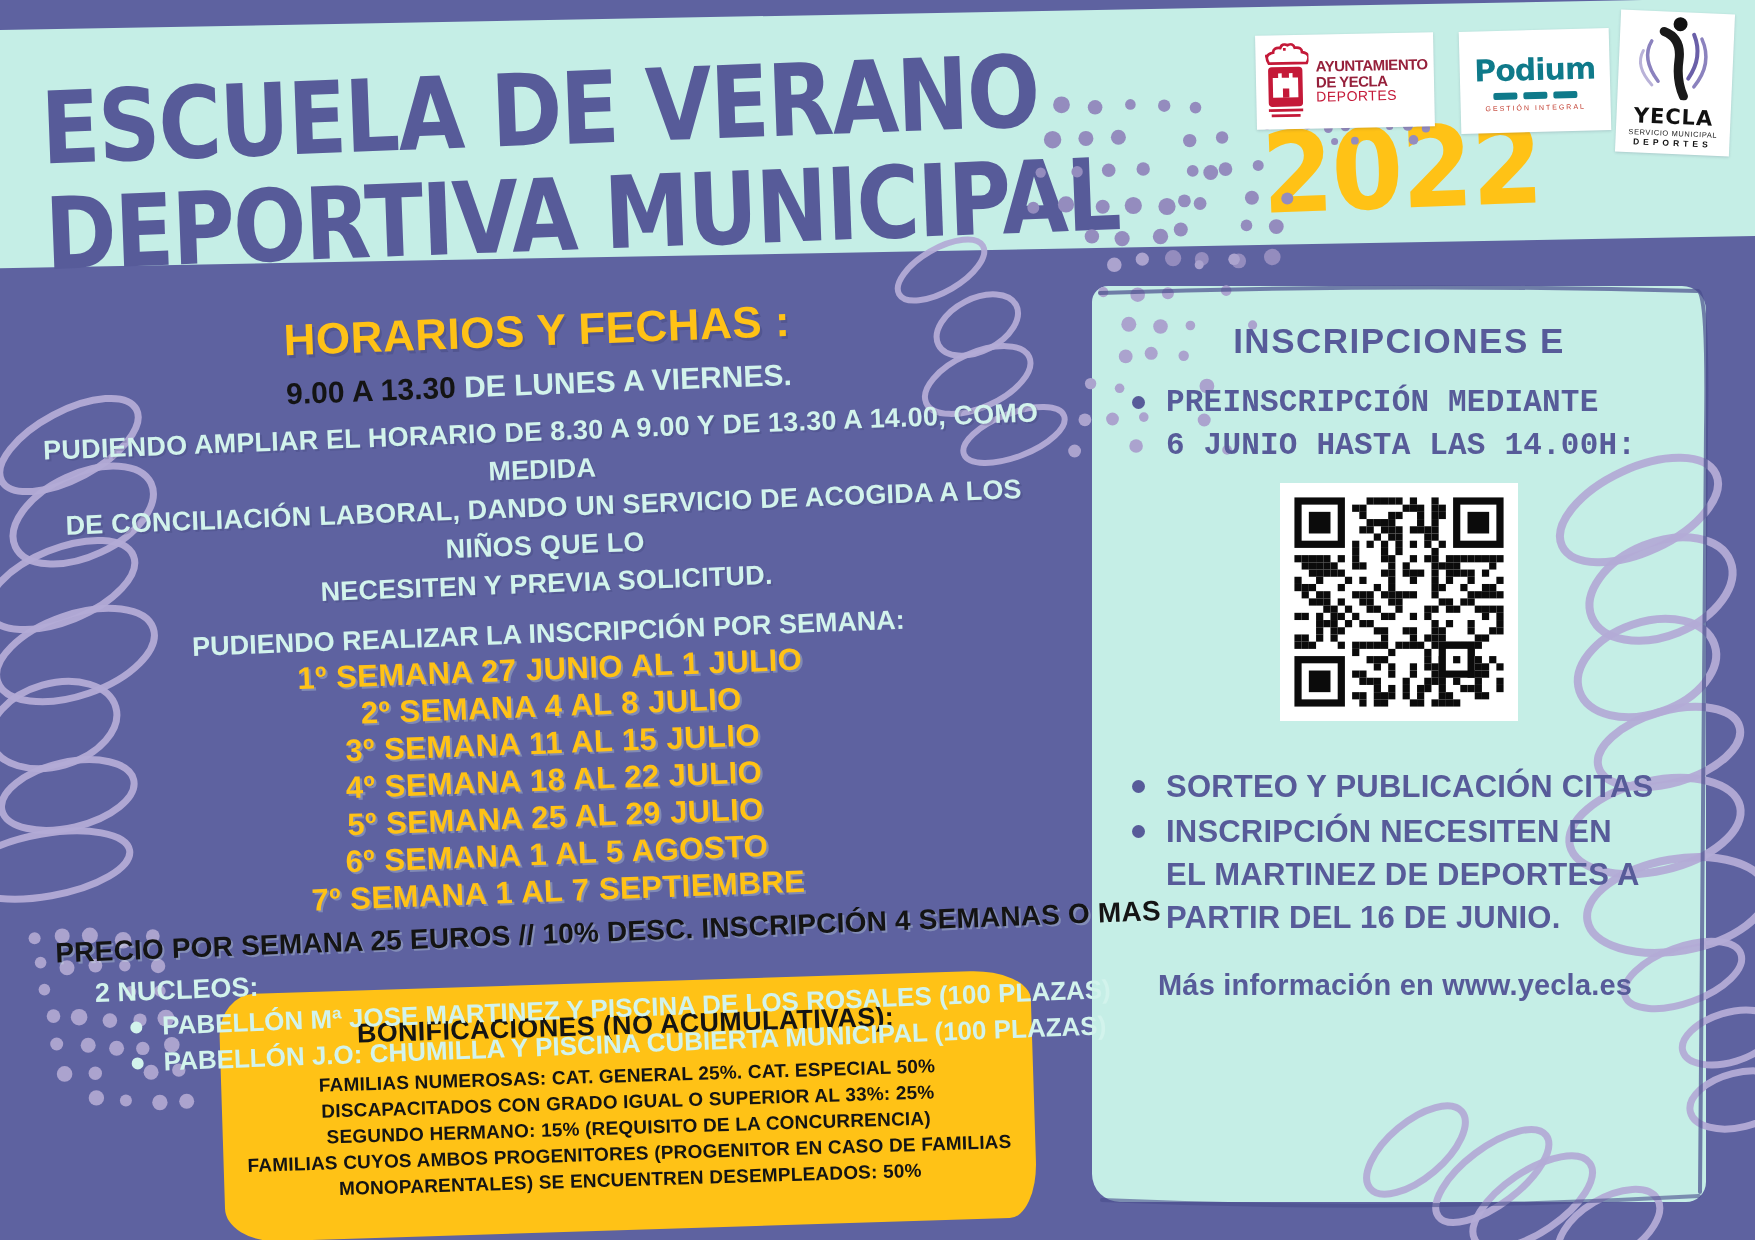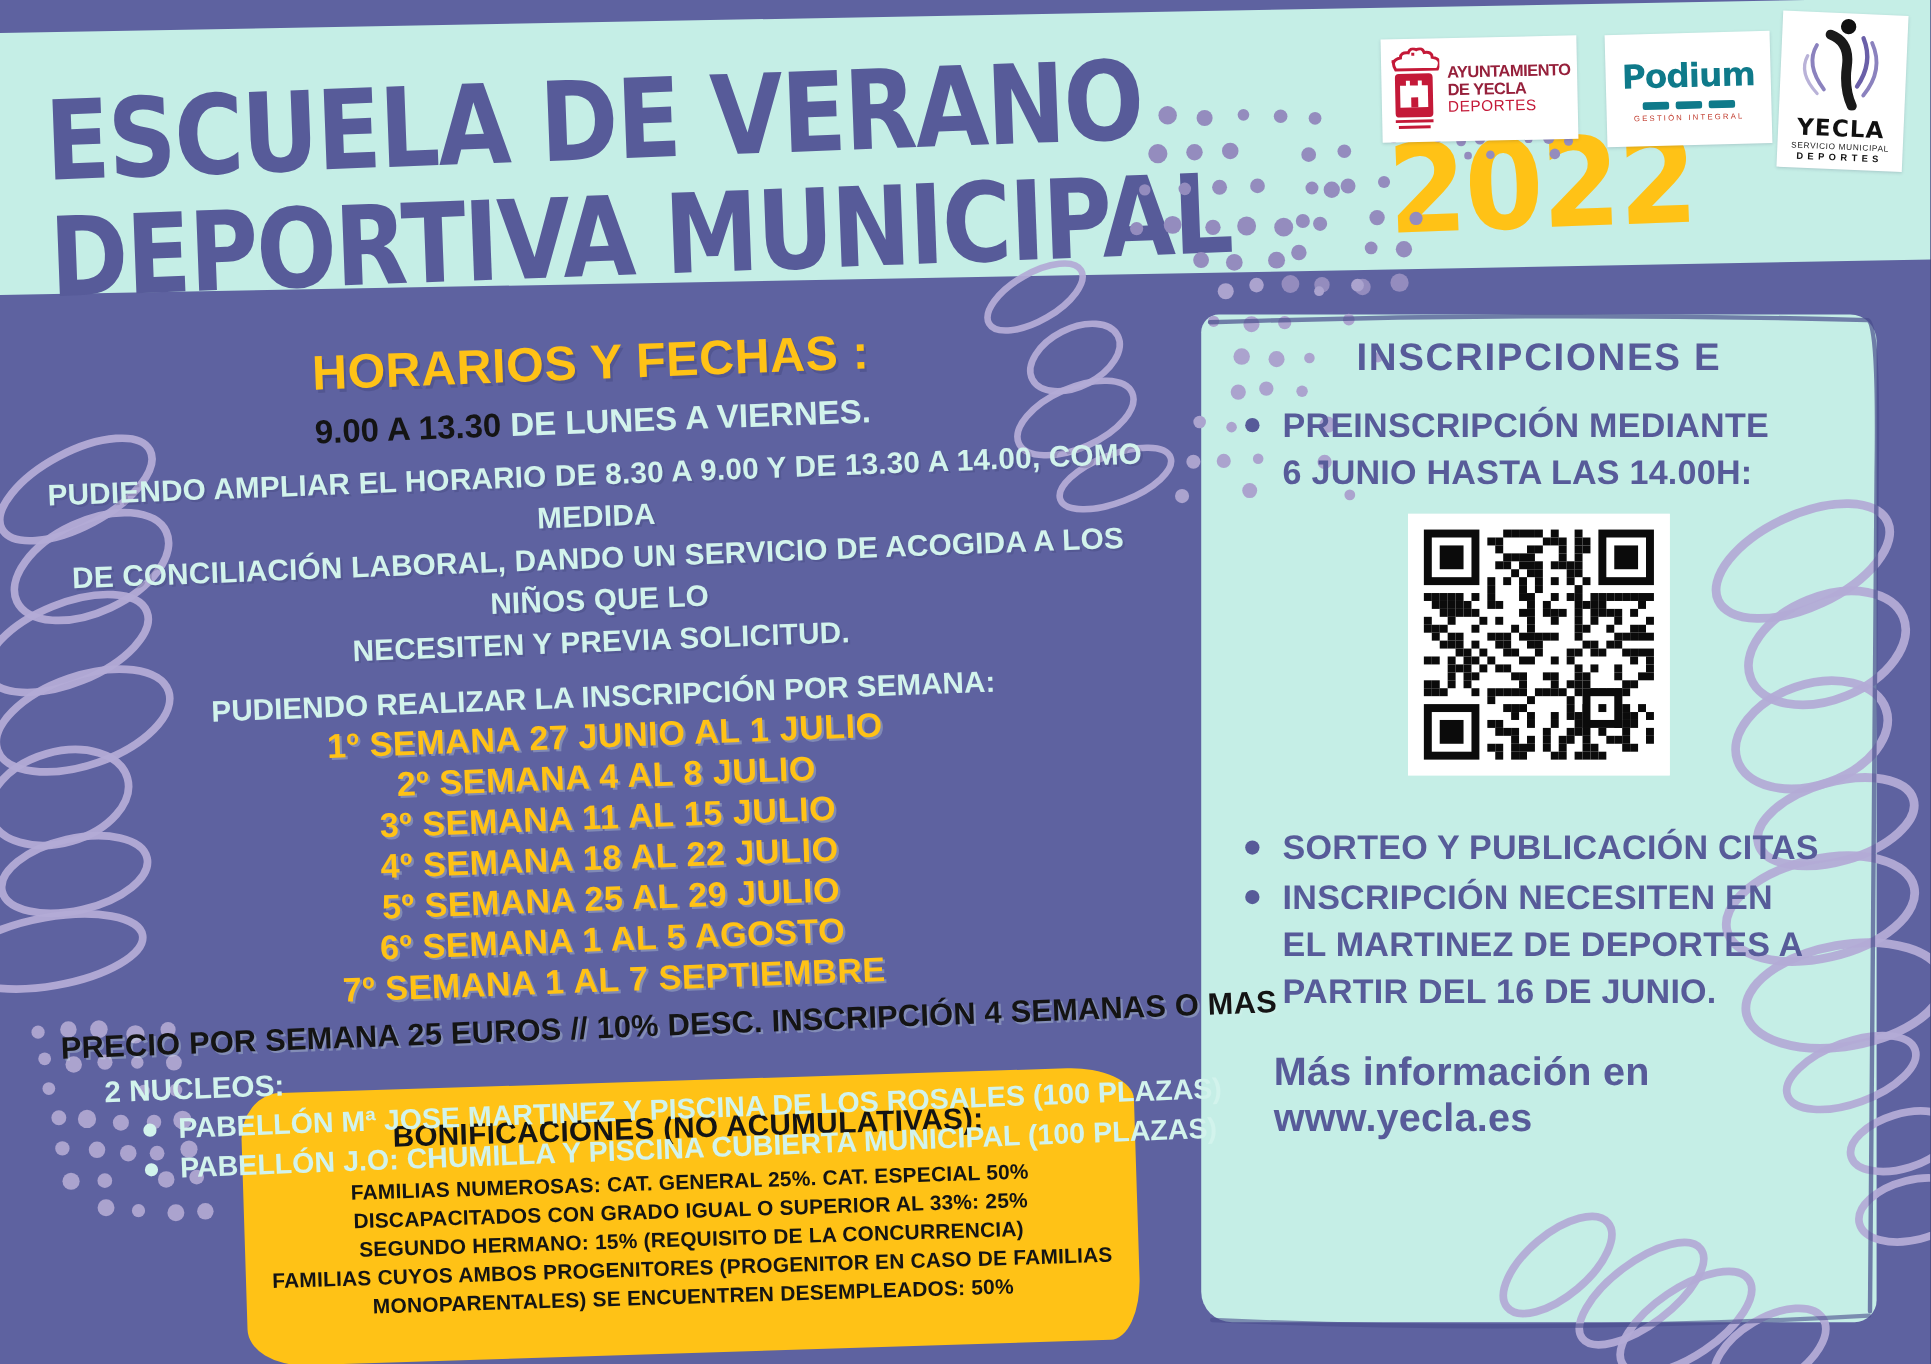"INSCRIPCIONES E" .panel-content { top: 286px -> 302px }
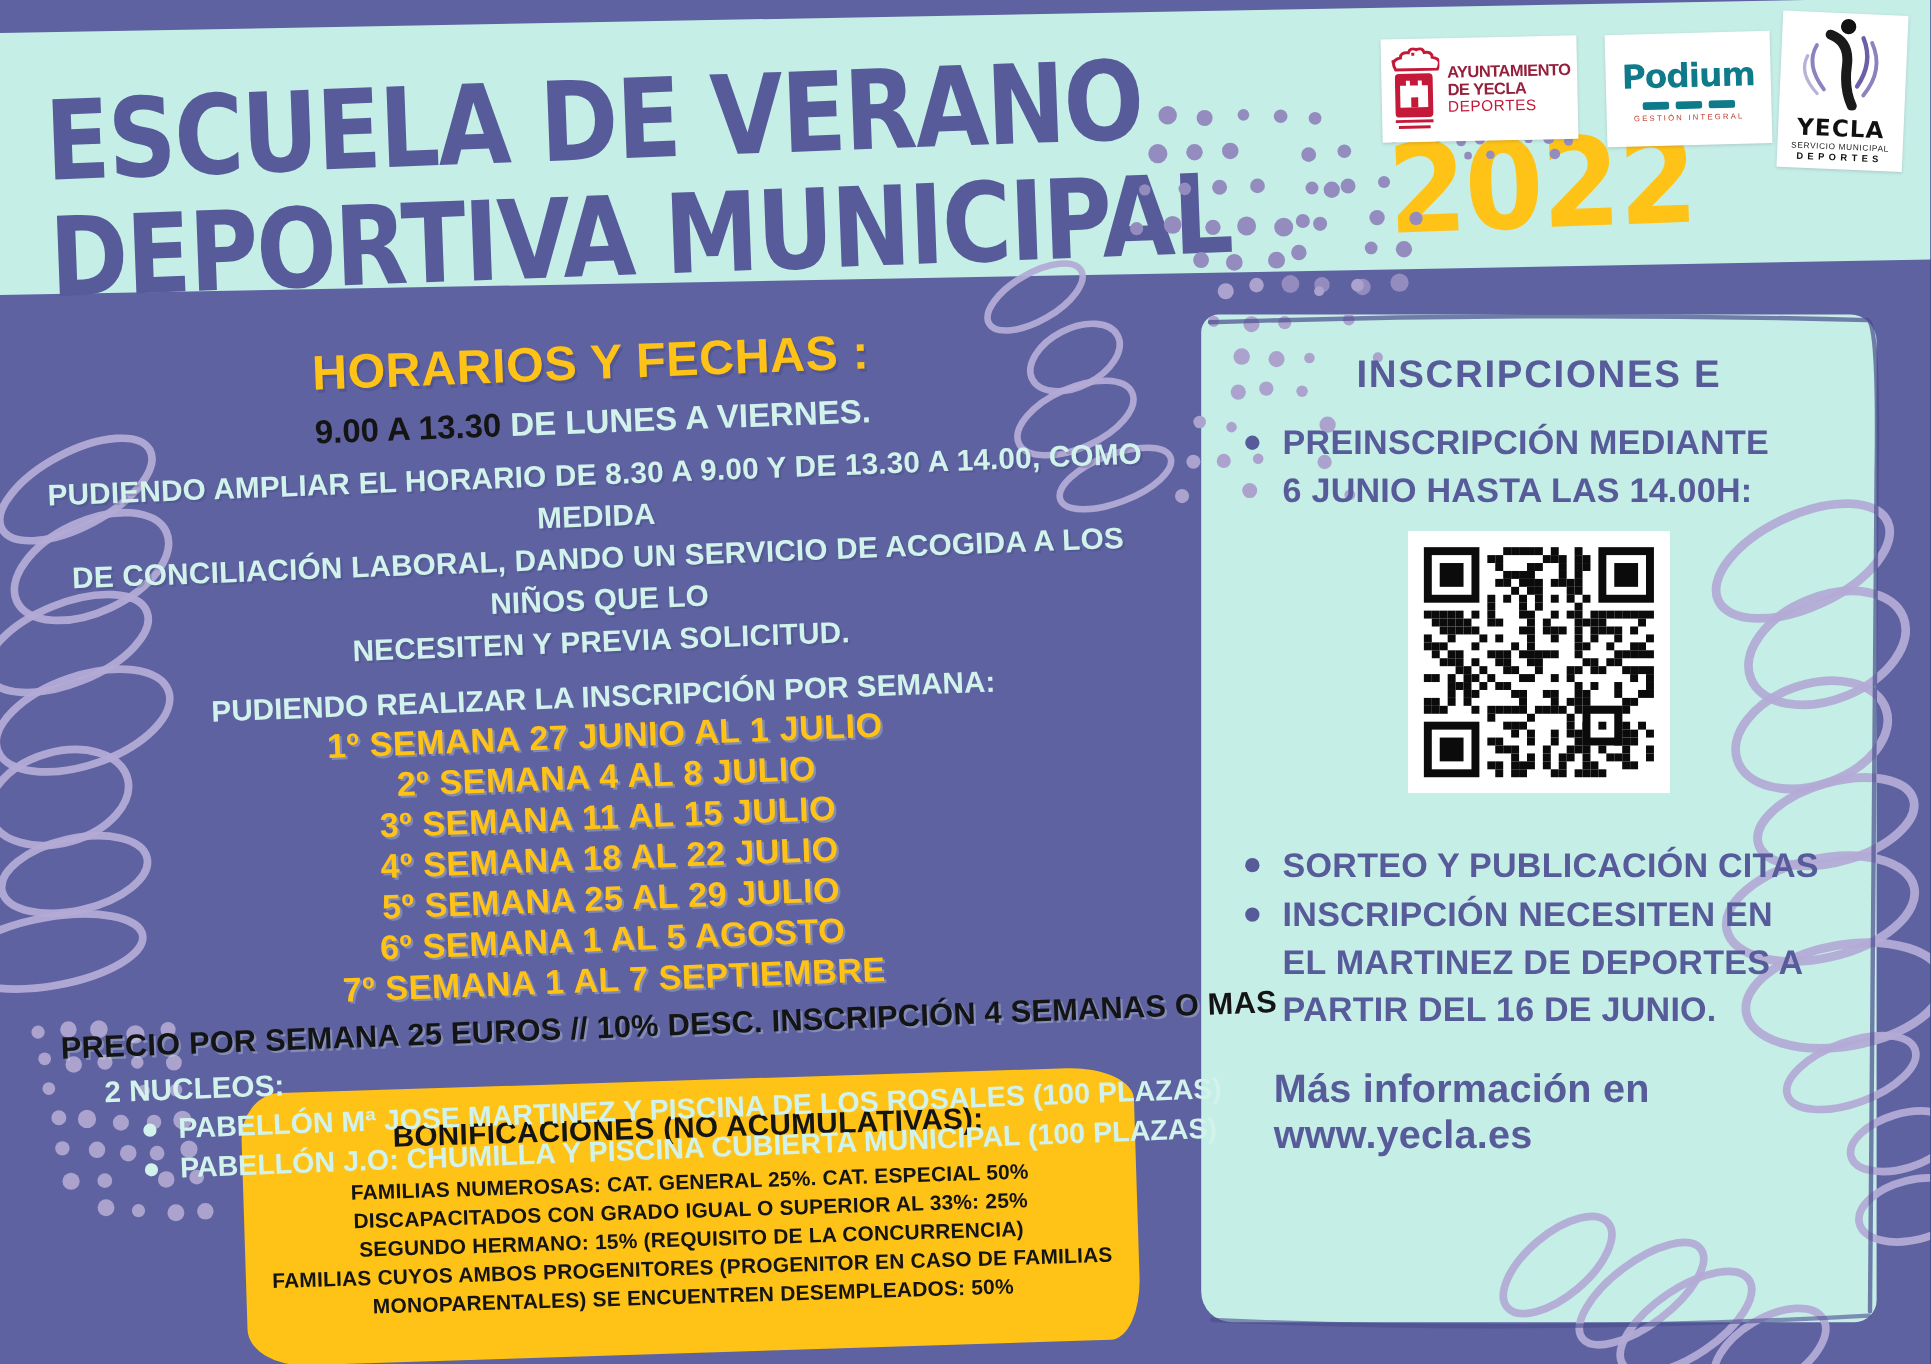"PREINSCRIPCIÓN MEDIANTE" .b1 { font-family: none -> Liberation Mono, monospace }
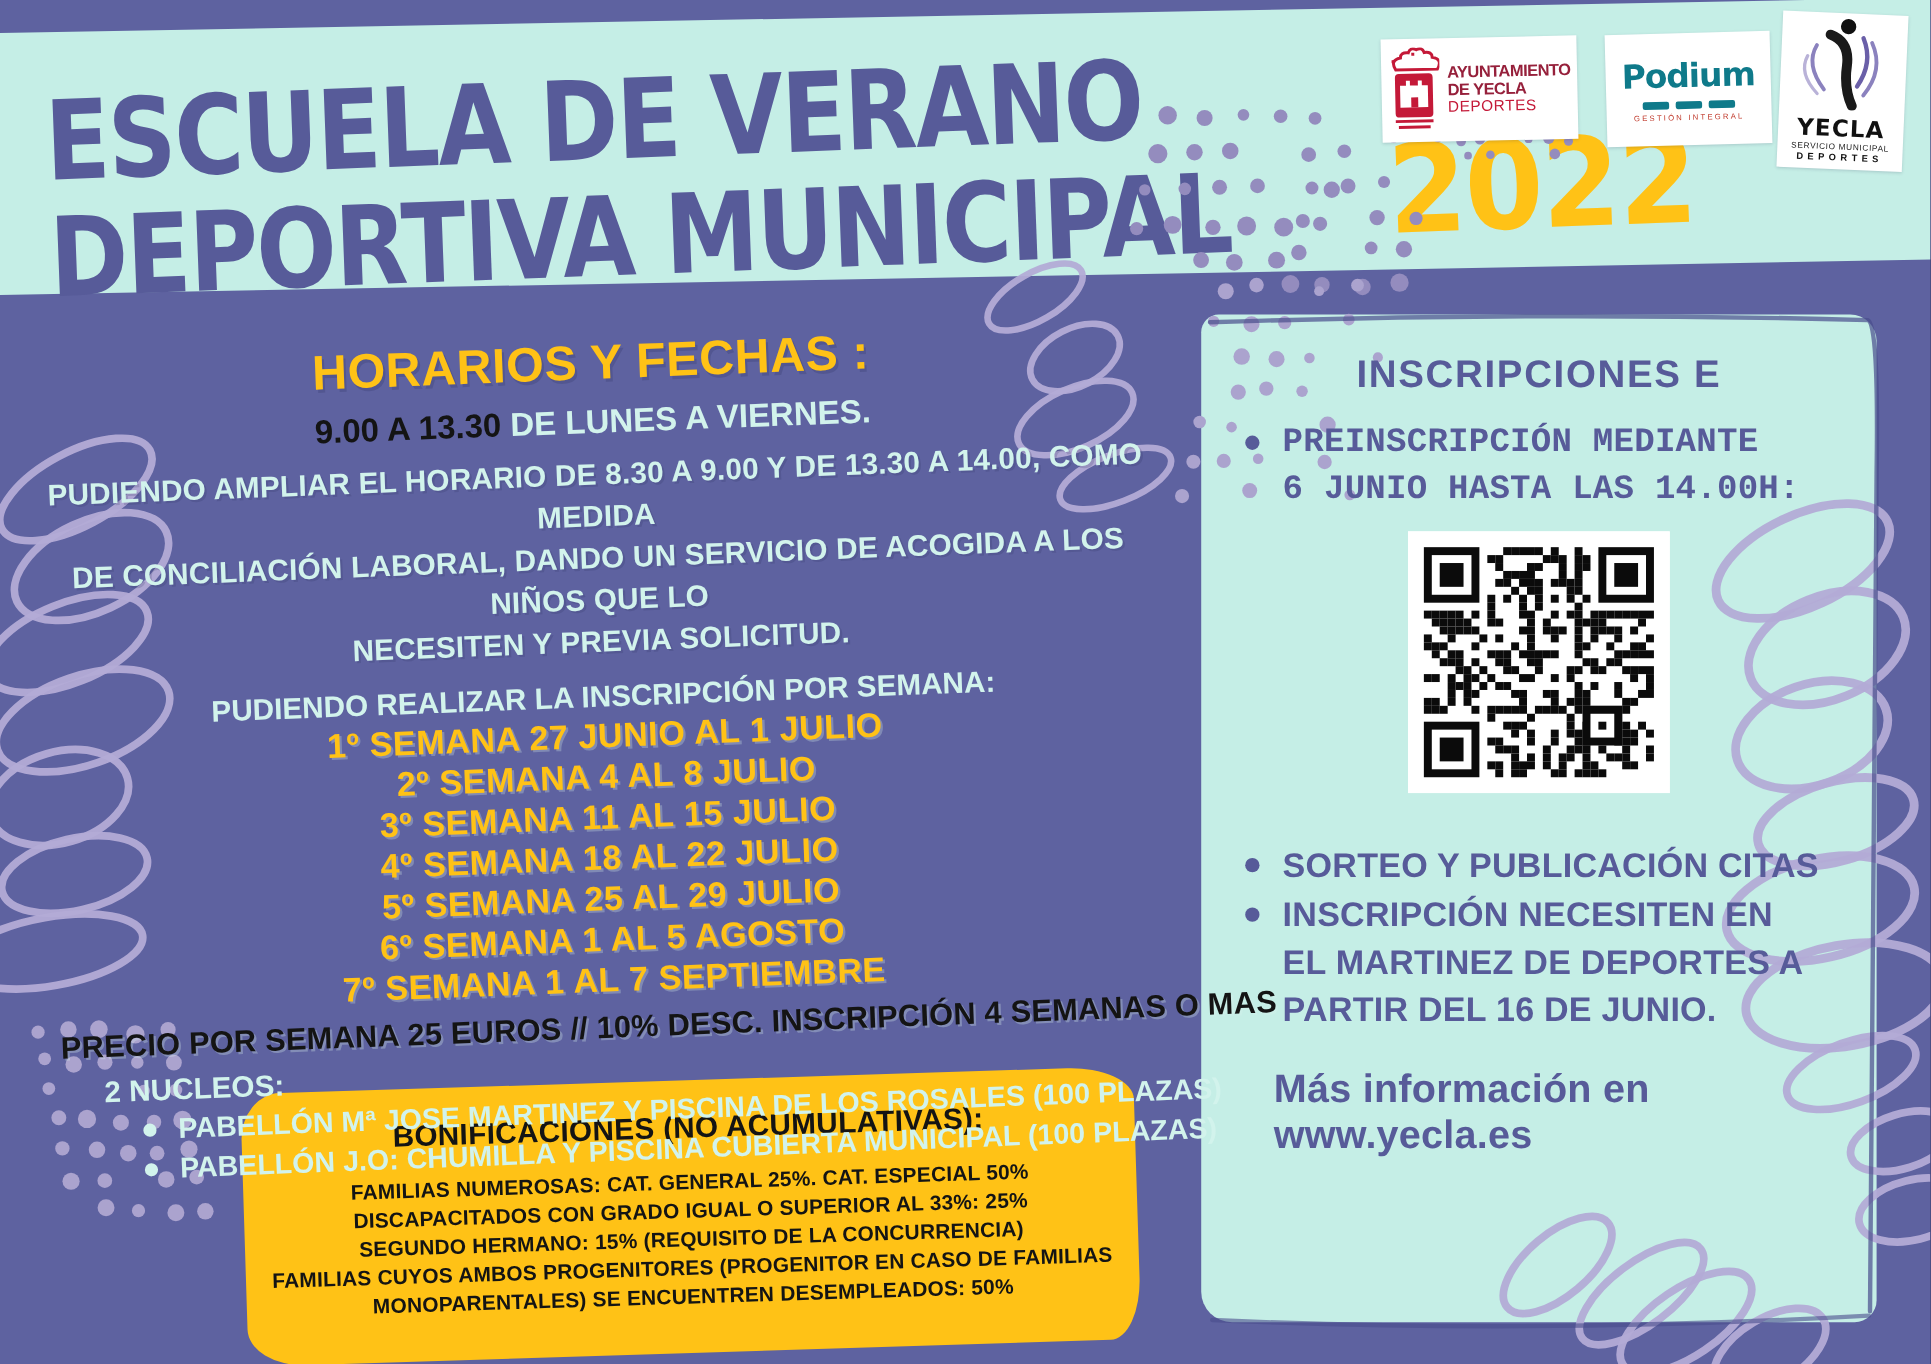"Más información en www.yecla.es" .panel-footer { font-size: 36px -> 29px }
